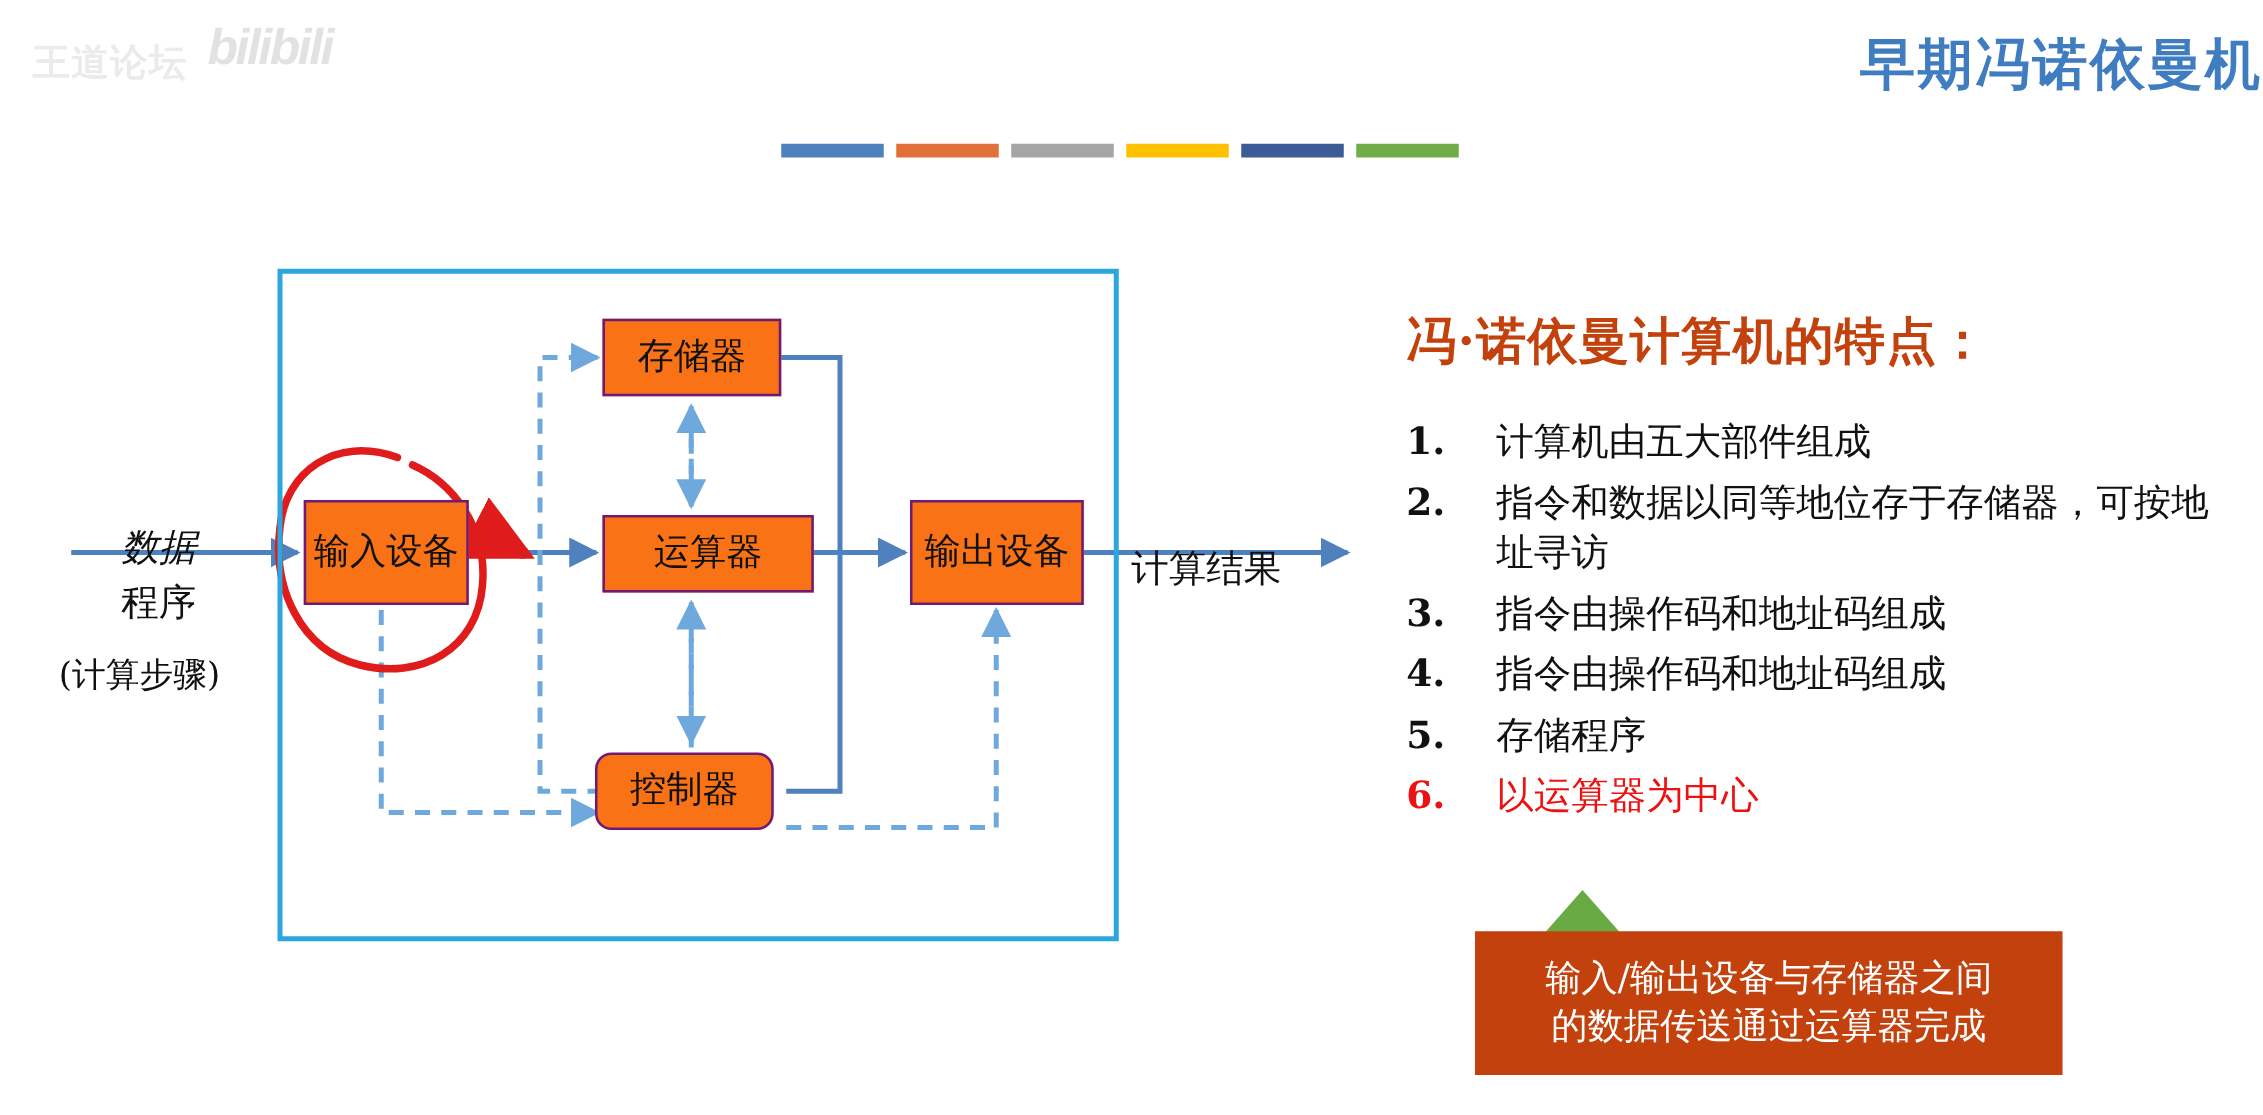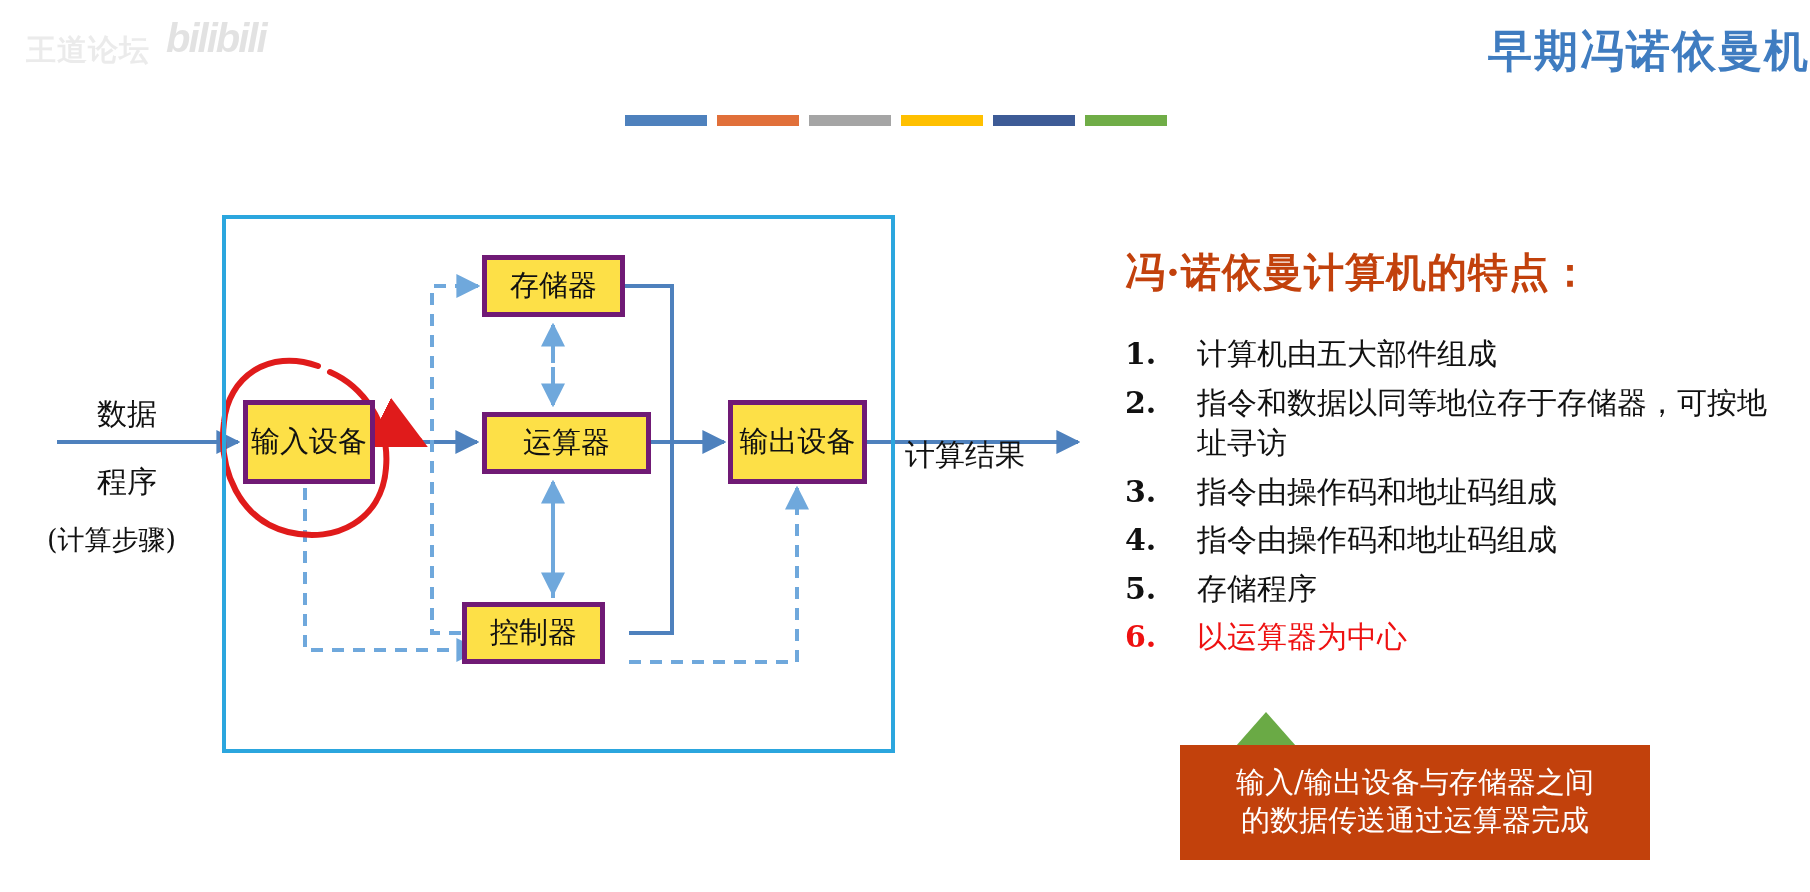"存储器" .node { background: #fde047 -> #f97316; border: 5px solid #701a75 -> 2px solid #701a75 }
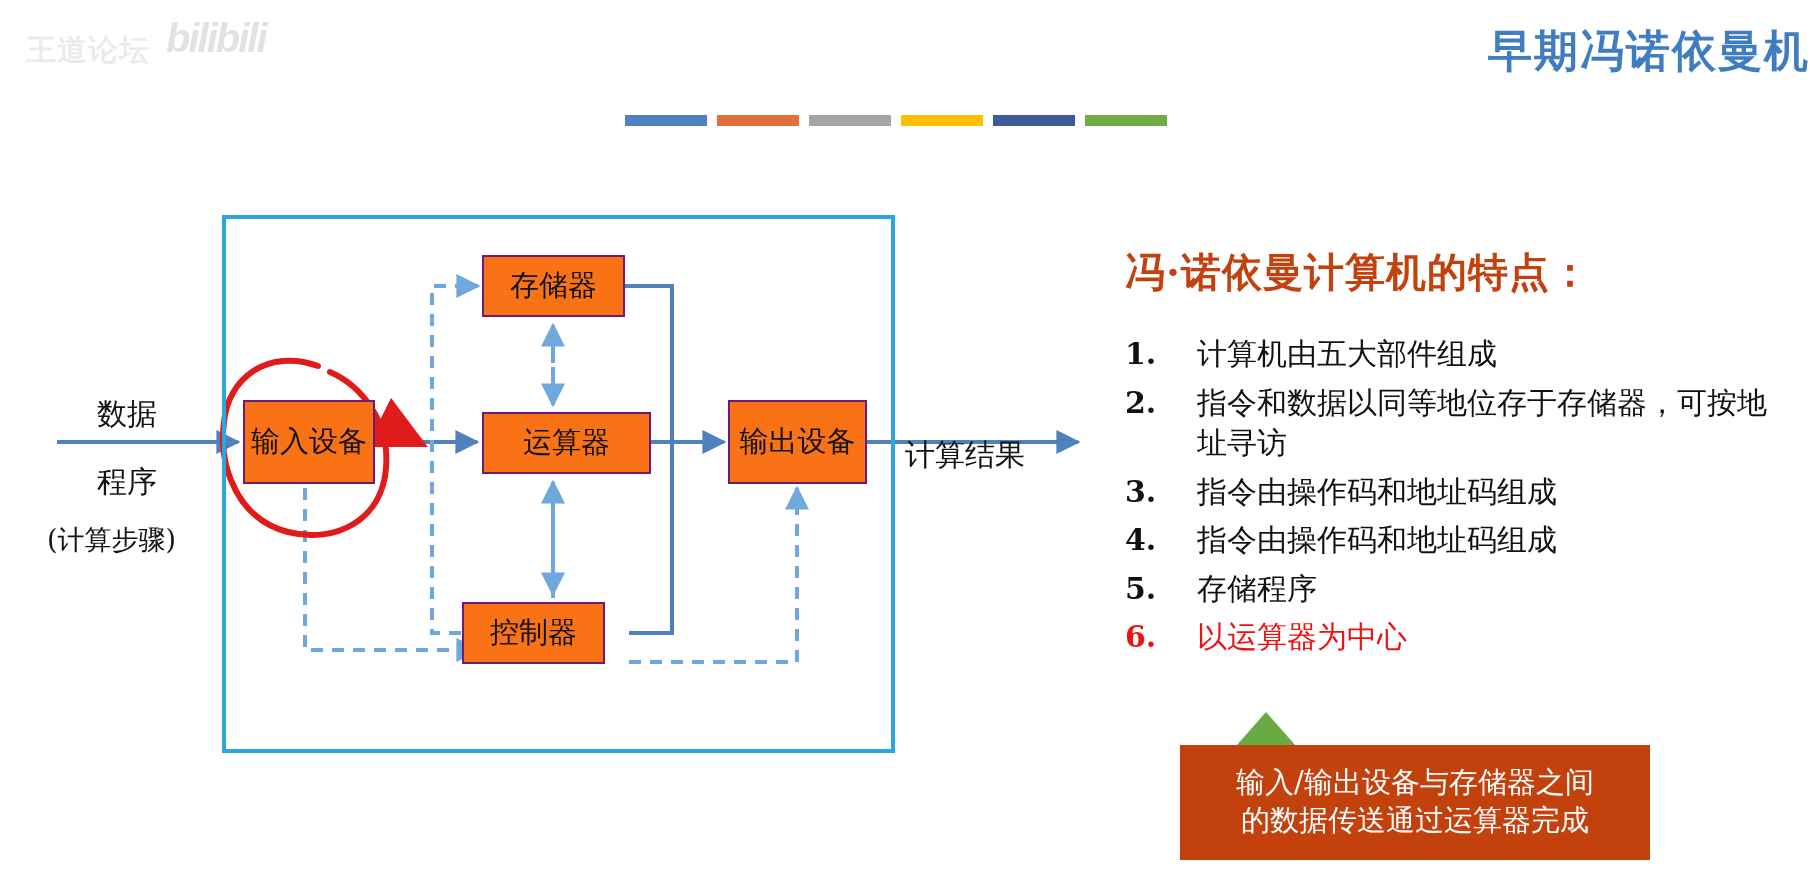"数据" #label-data { font-style: none -> italic; top: 244px -> 268px }
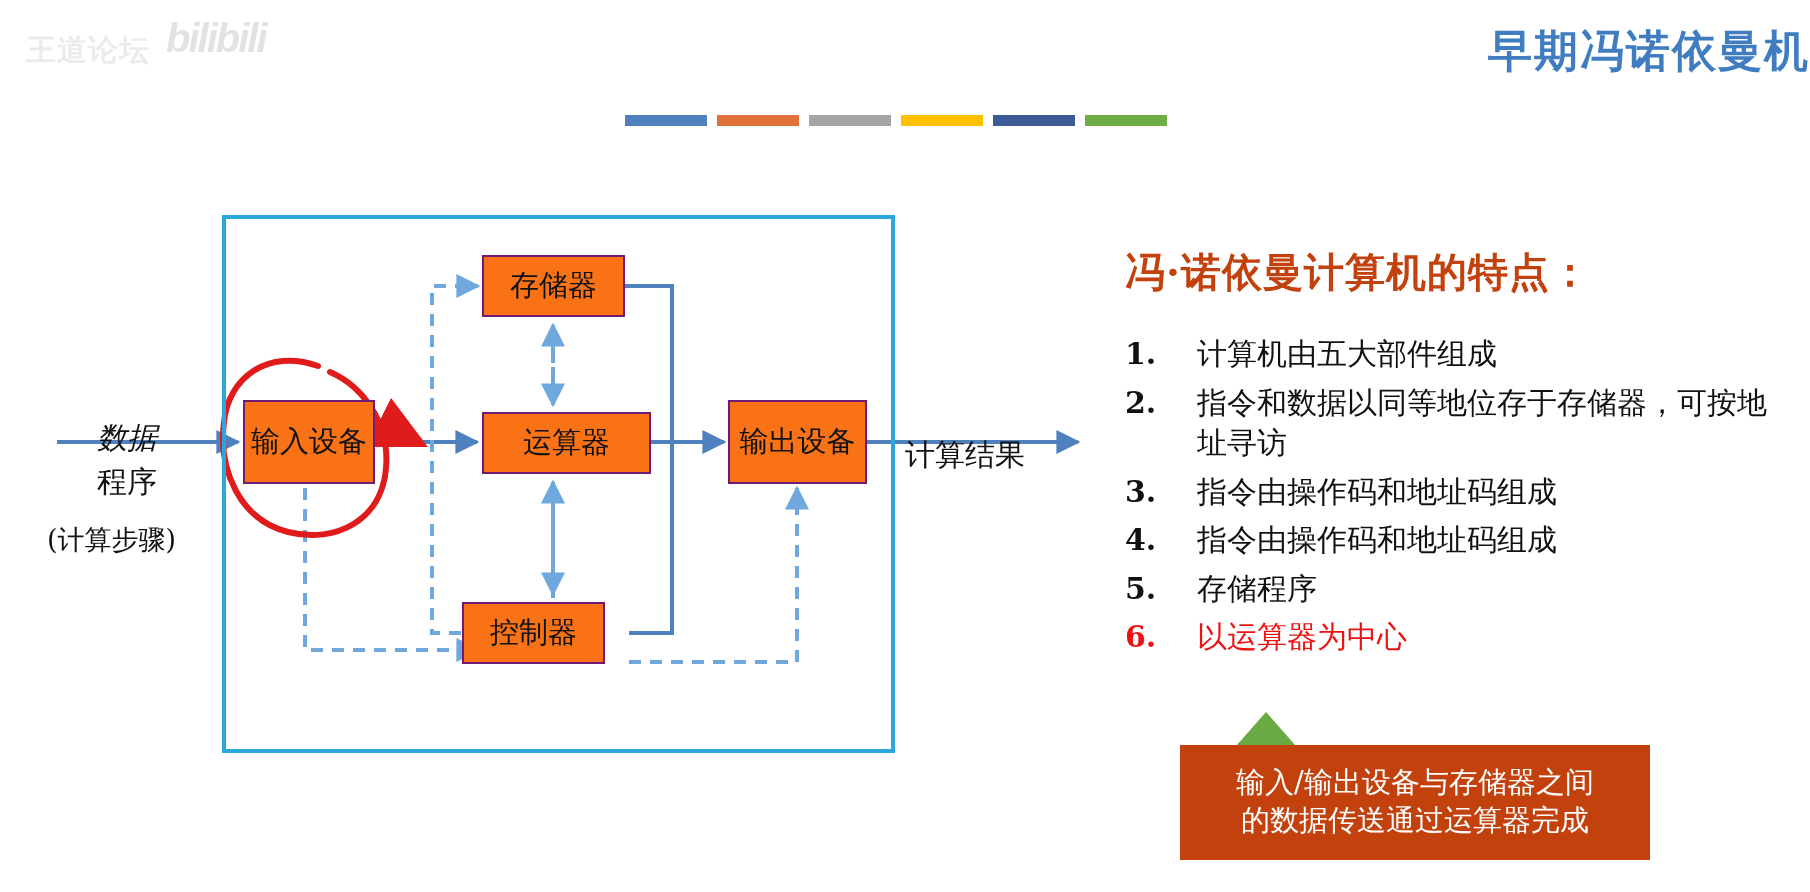"控制器" #node-control { border-radius: none -> 13px; left: 462px -> 476px }
